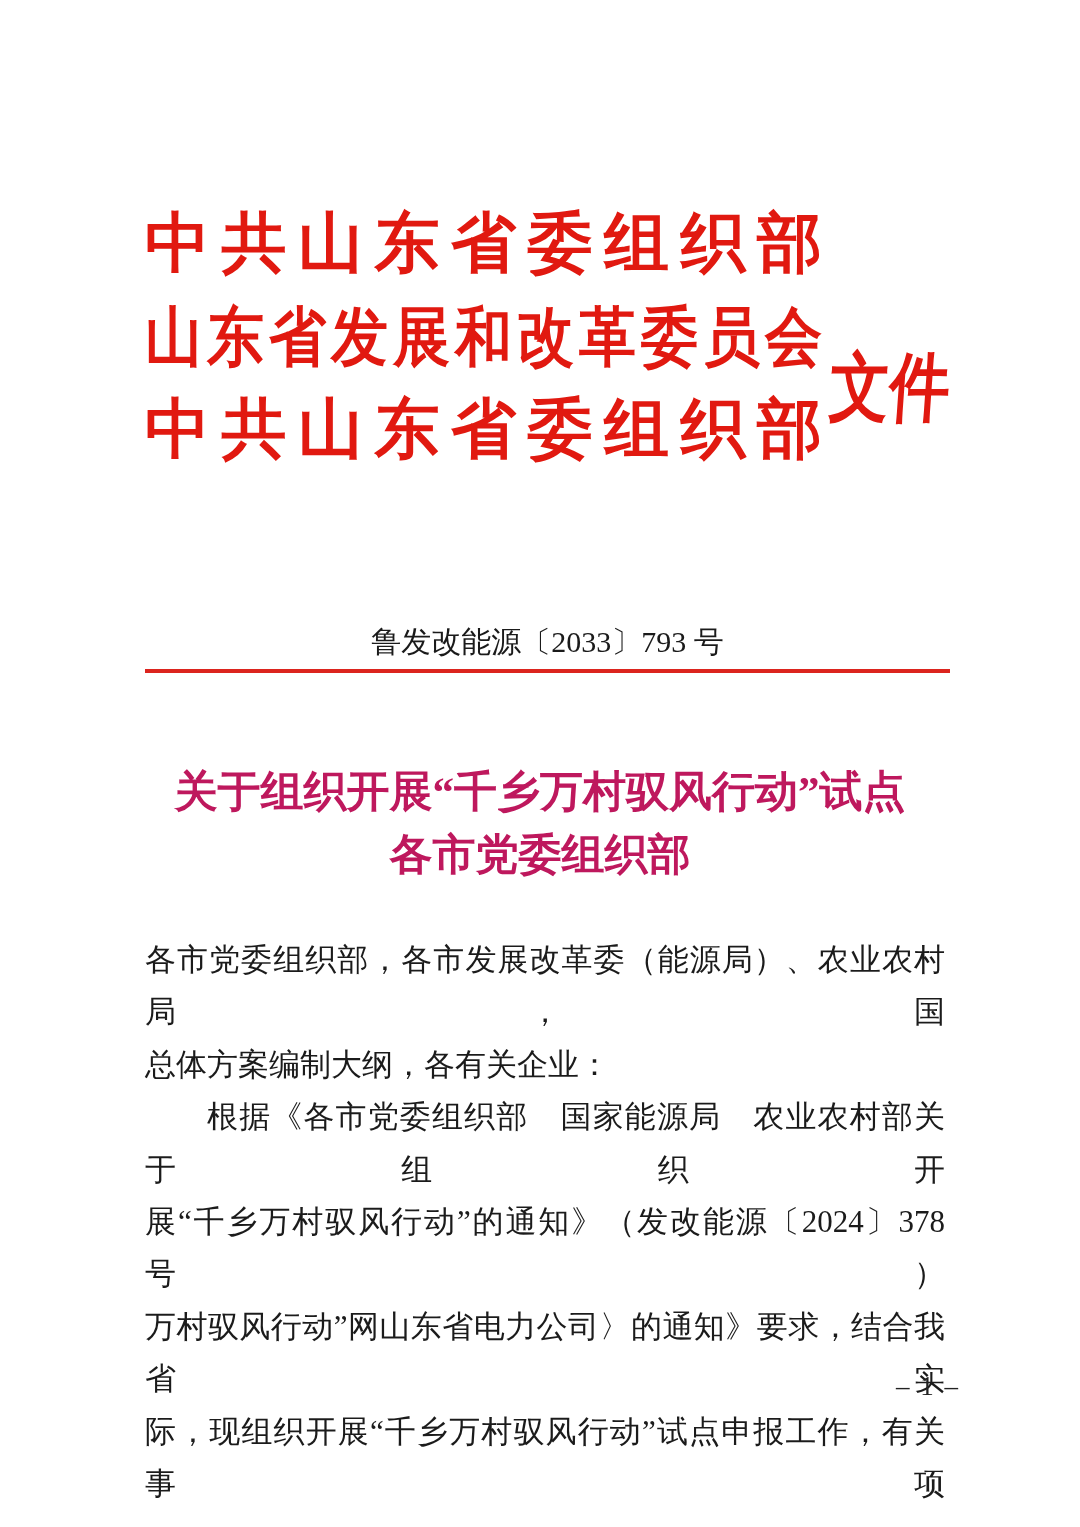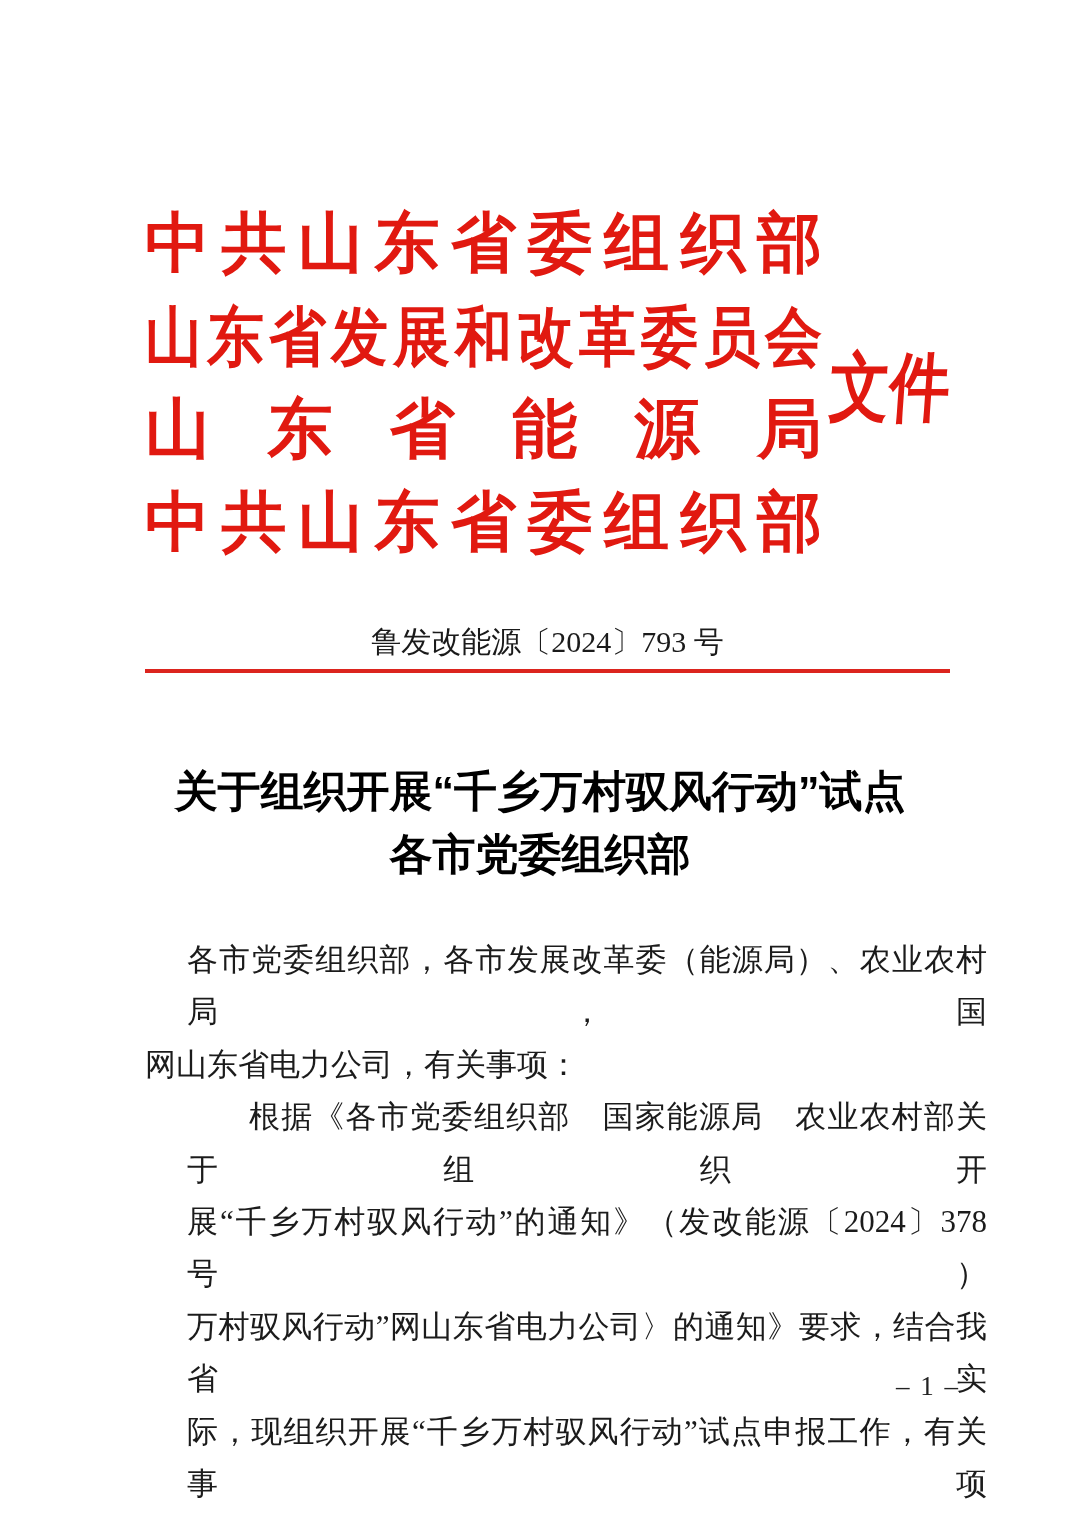"山东省能源局" span.org-line { html: <span>山东省能源局</span> -> none }
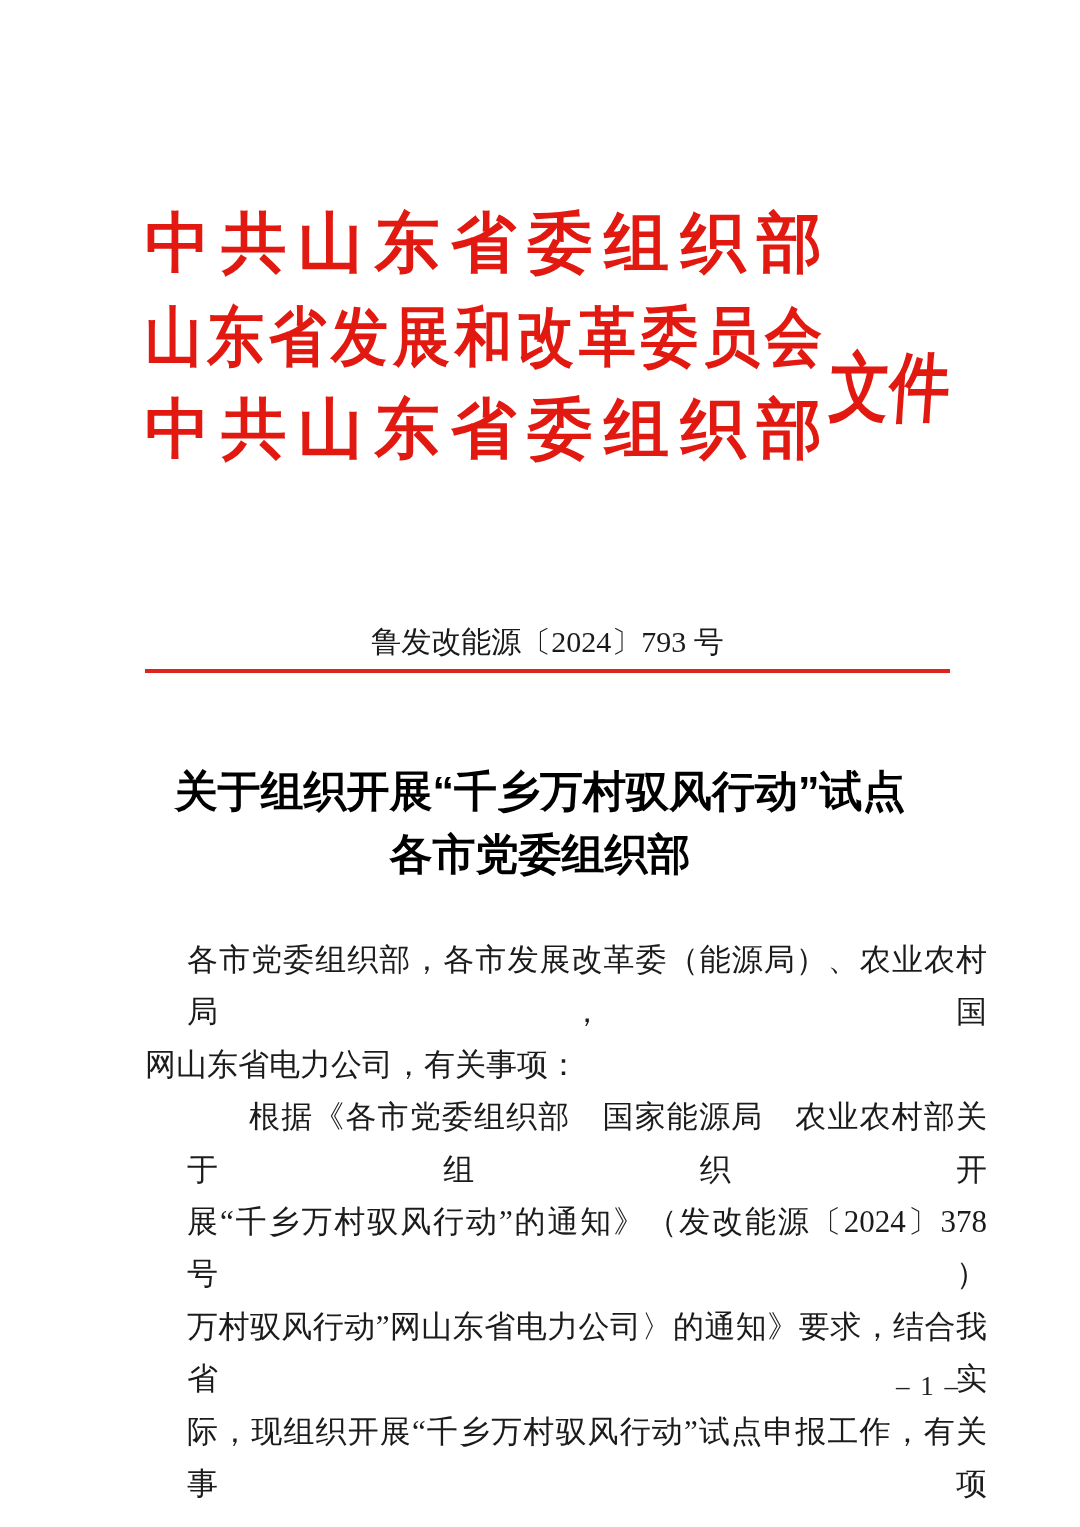"鲁发改能源〔2024〕793 号" div.doc-number { text: 2024 -> 2033 }
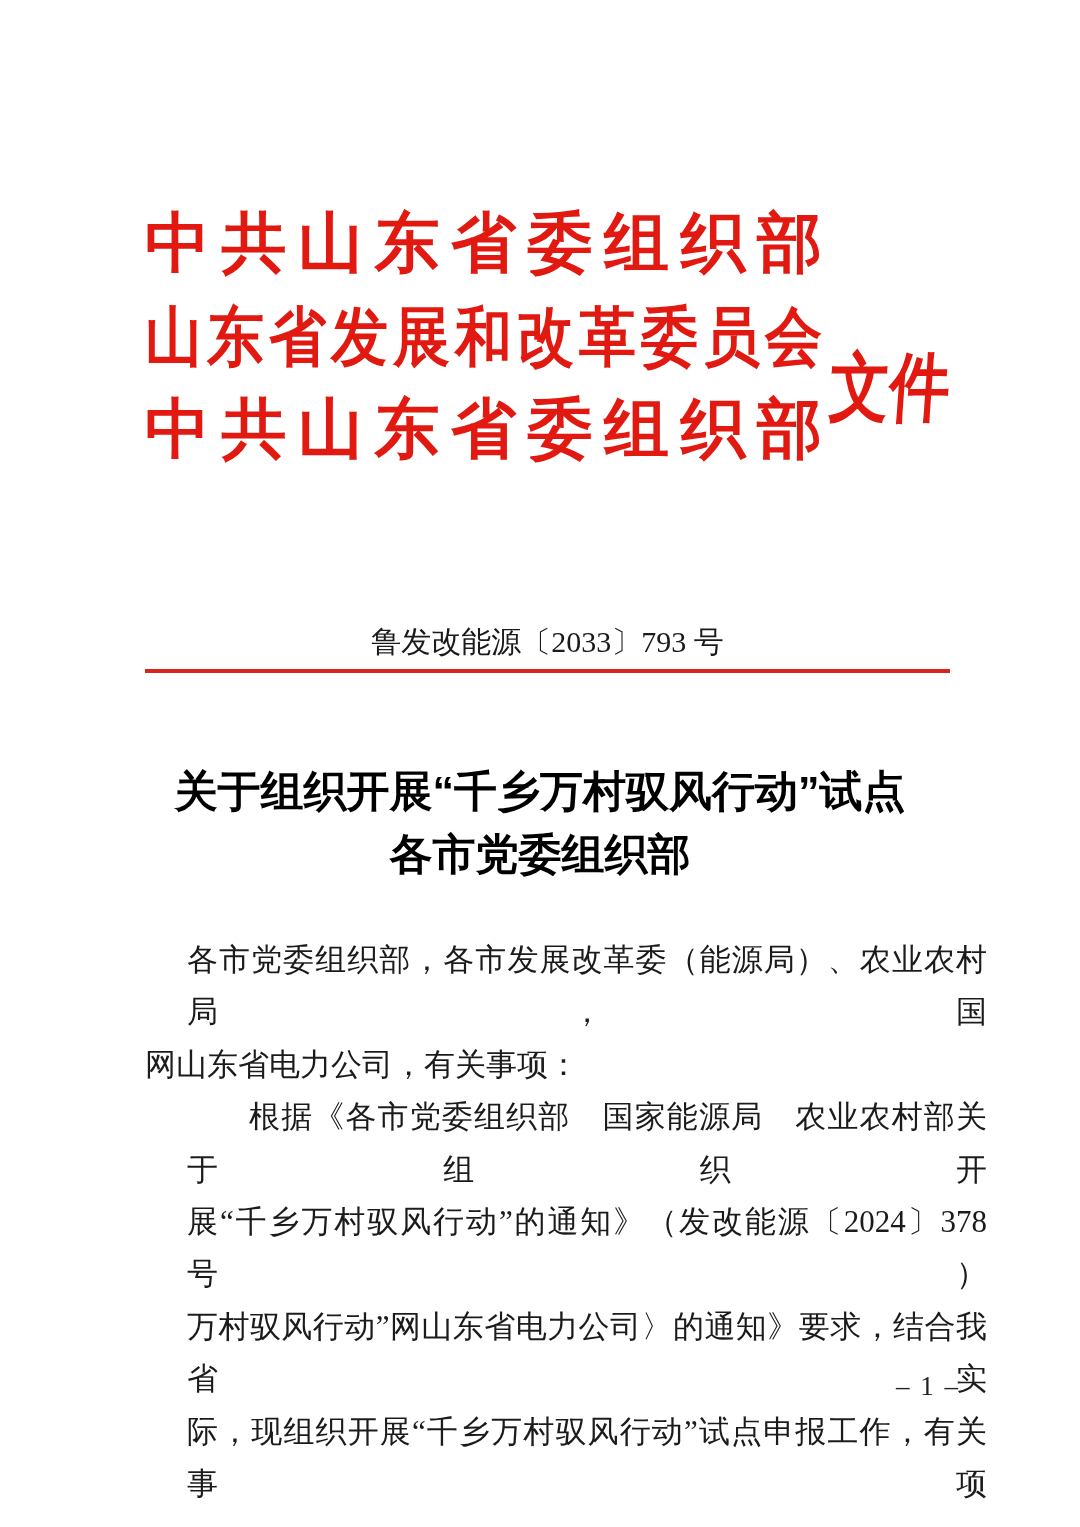"关于组织开展“千乡万村驭风行动”试点" .title { color: #000000 -> #be185d; font-family: Liberation Sans, sans-serif -> Liberation Serif, serif }
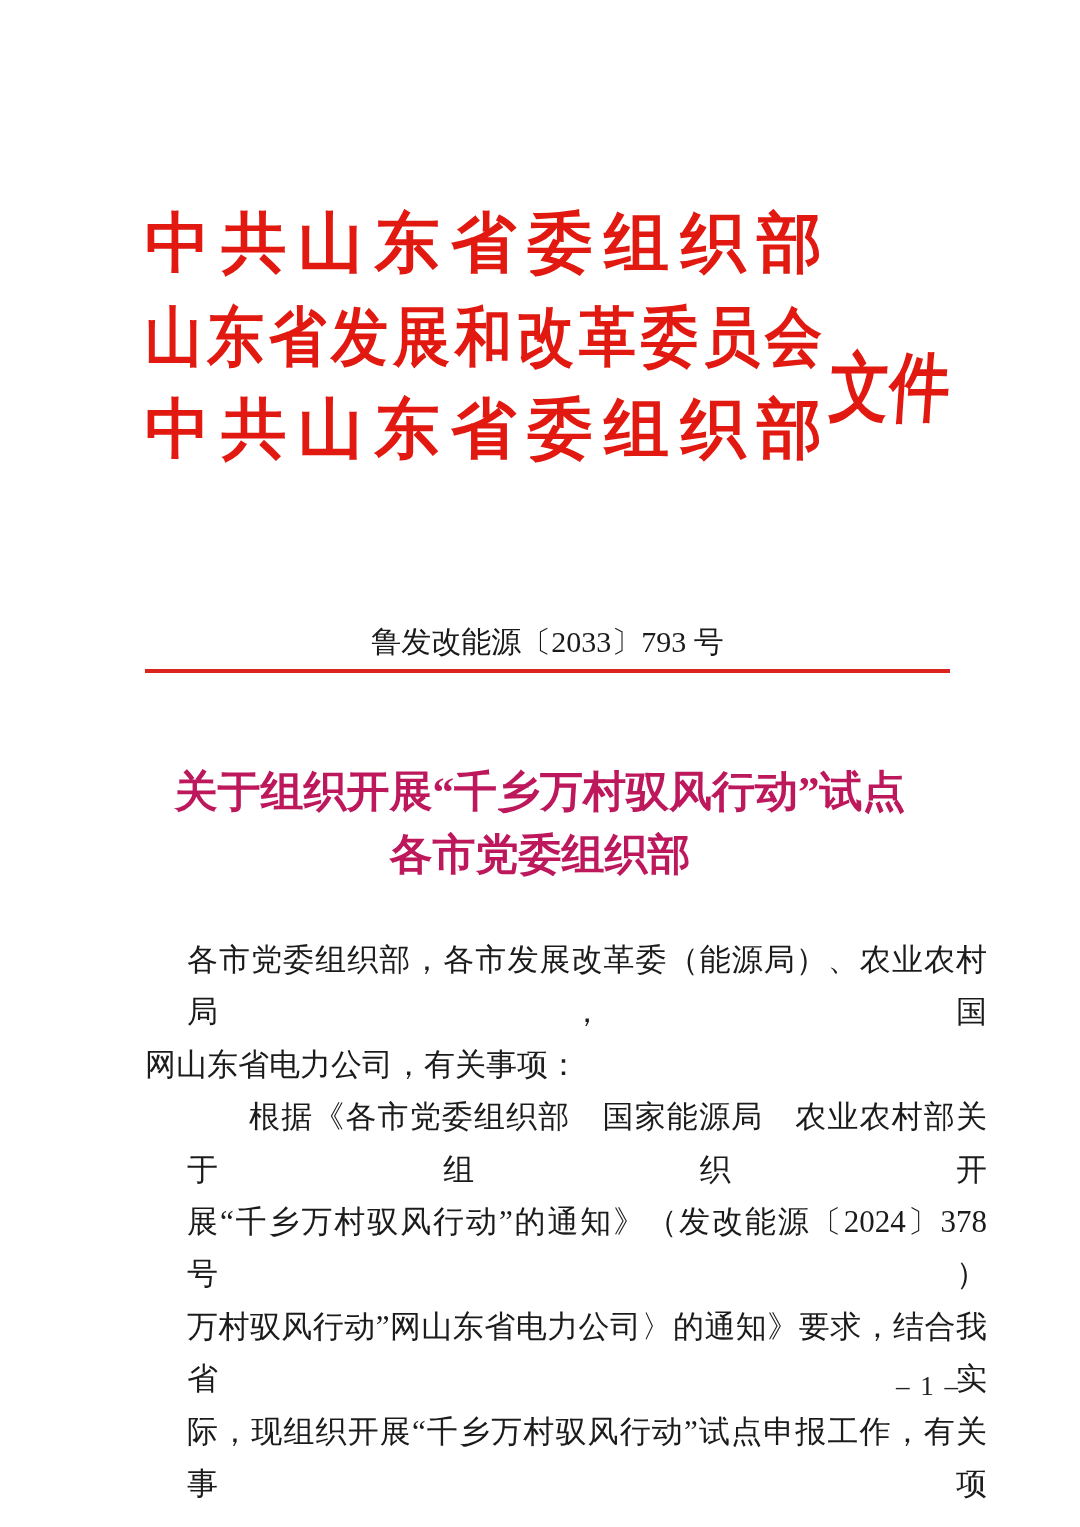"各市党委组织部，各市发展改革委（能源局）、农业农村局，国" .body-line.jl { margin-left: 42px -> none }
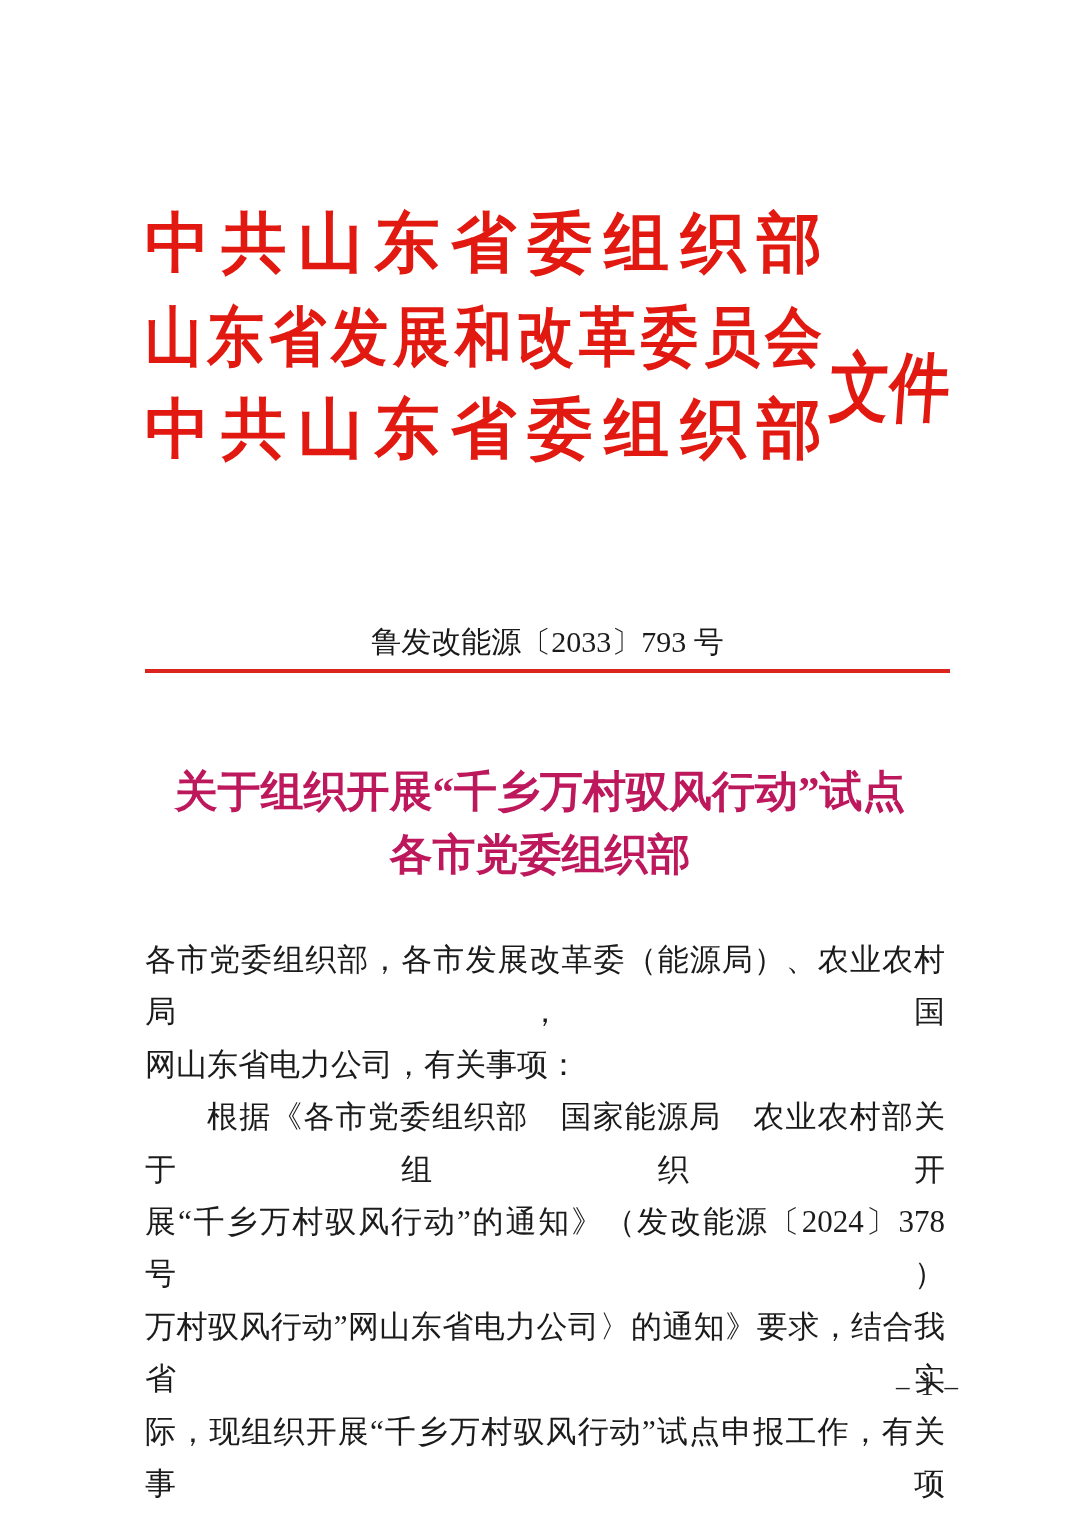"网山东省电力公司，有关事项：" span.body-line { text: 网山东省电力公司，有关事项 -> 总体方案编制大纲，各有关企业 }
